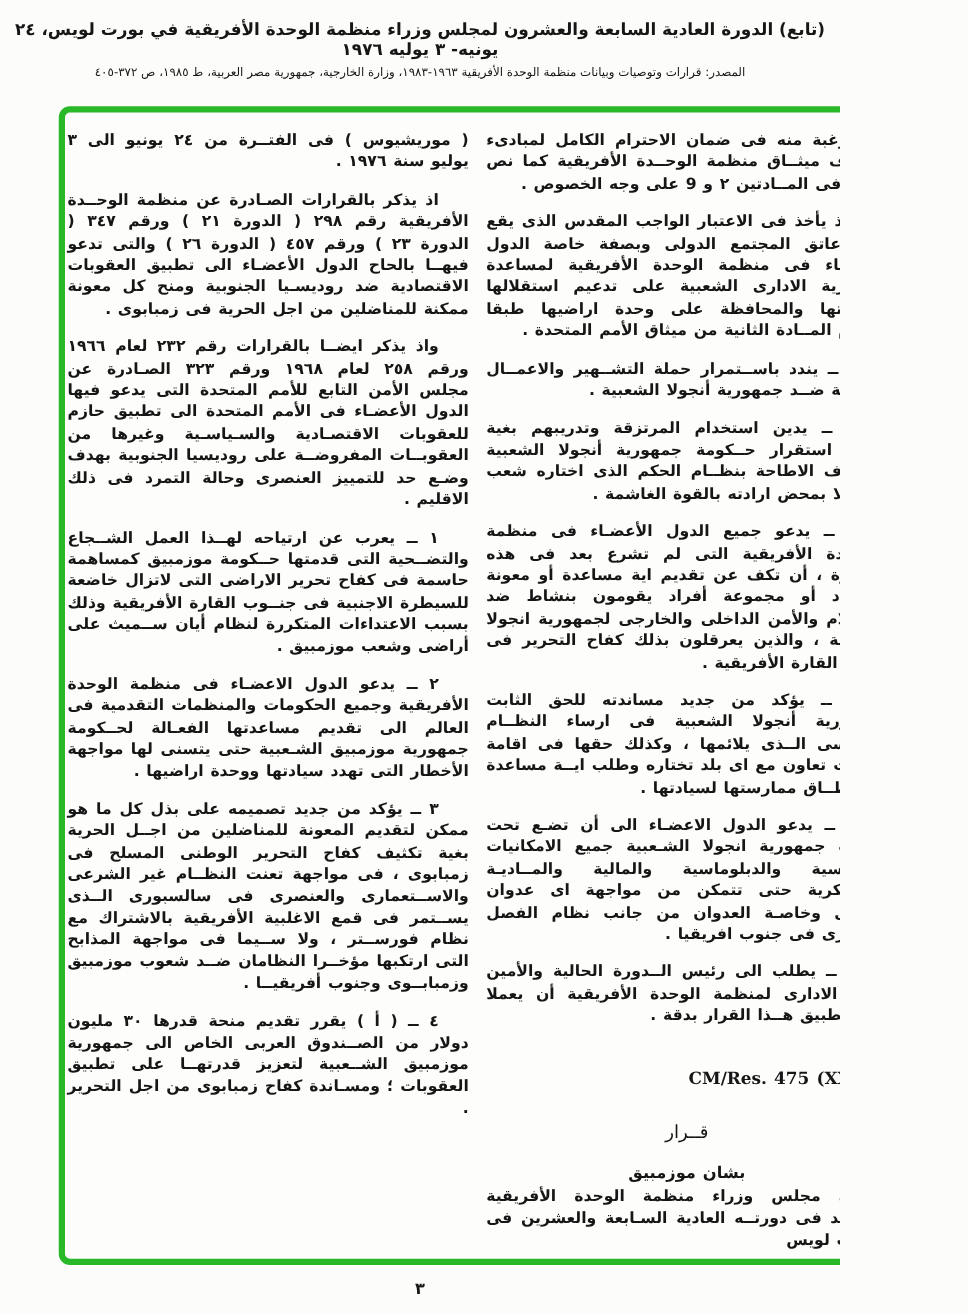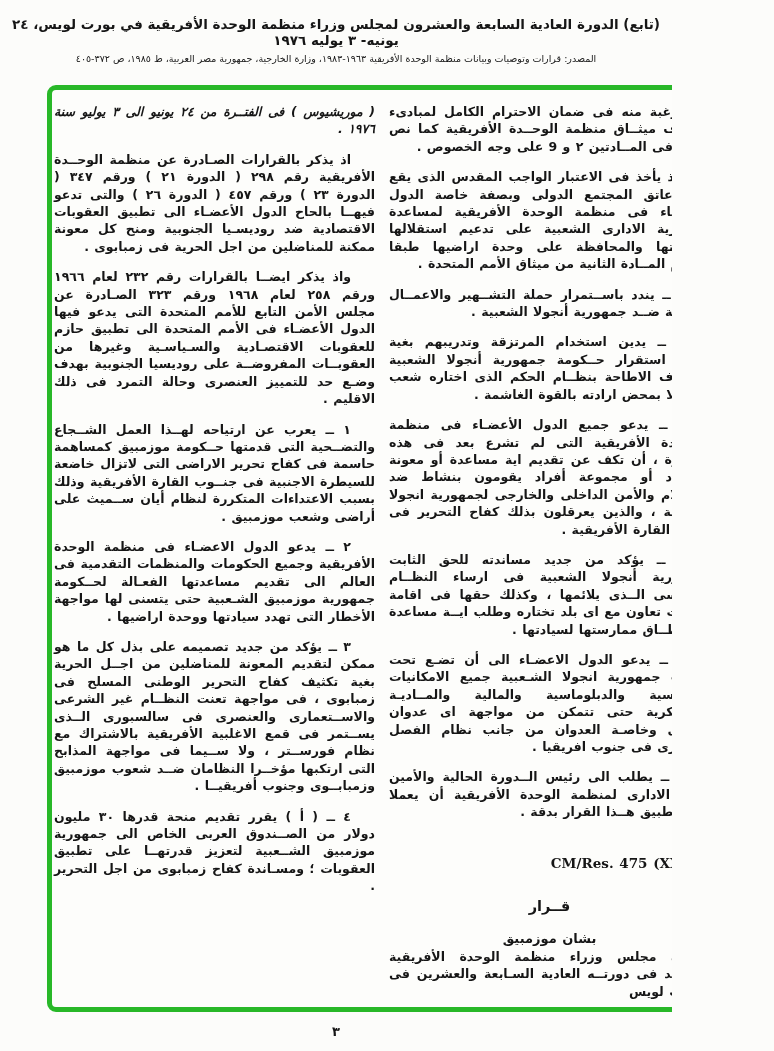"( موريشيوس ) فى الفتــرة" .col p.no-indent { font-style: italic -> none }
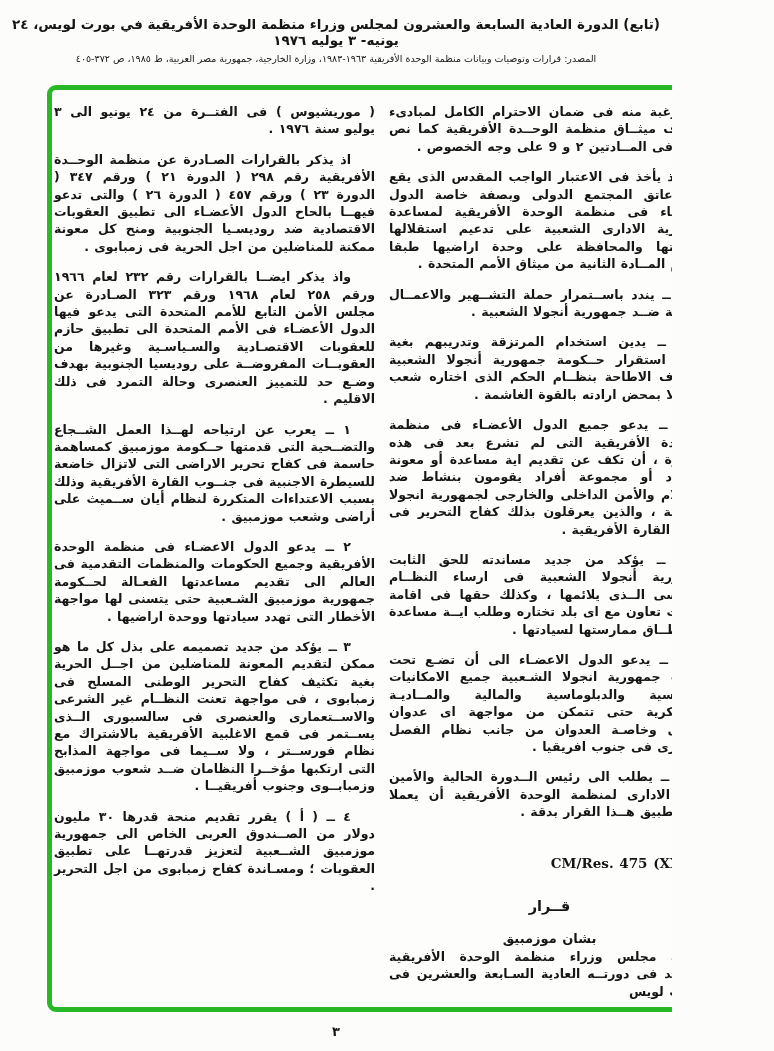"قــرار" .res-heading { font-weight: bold -> normal }
